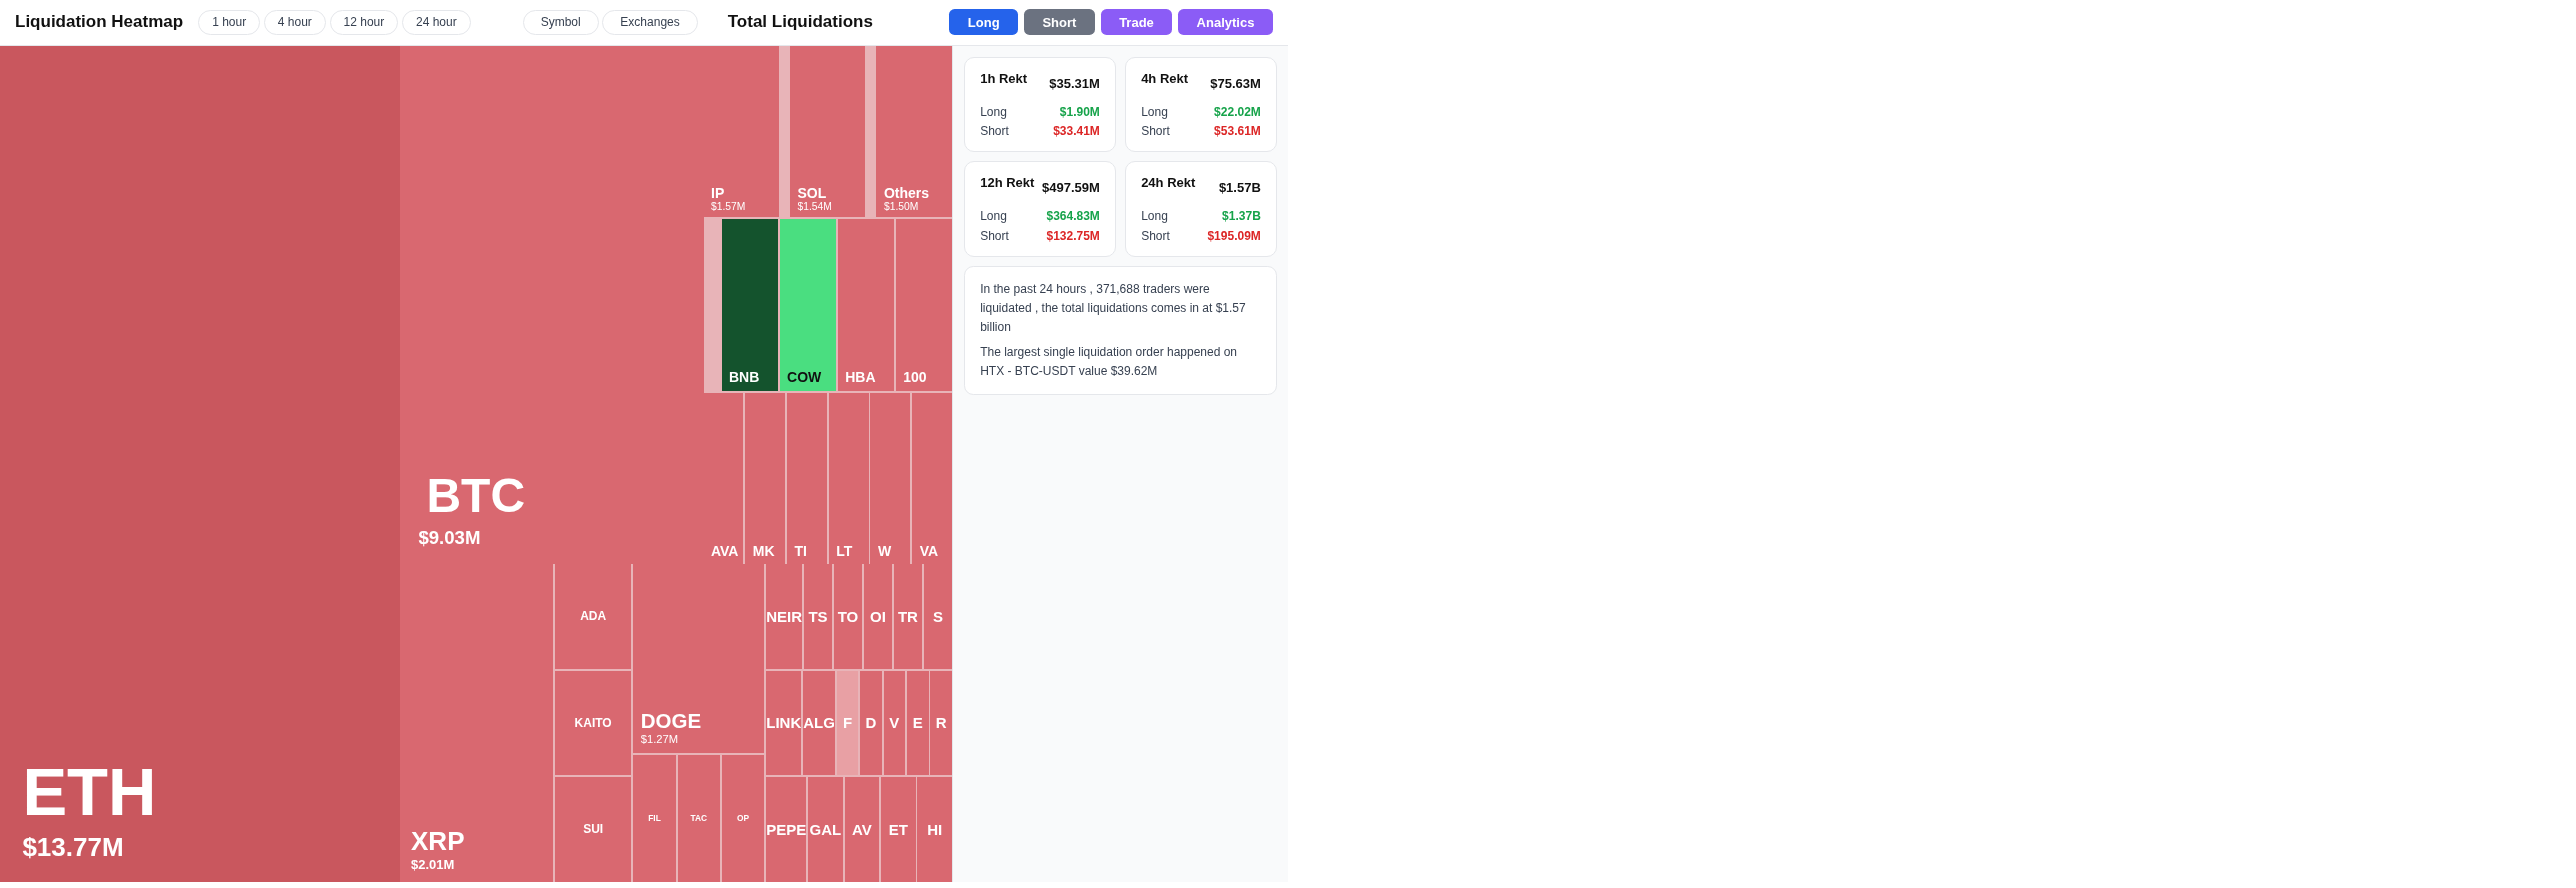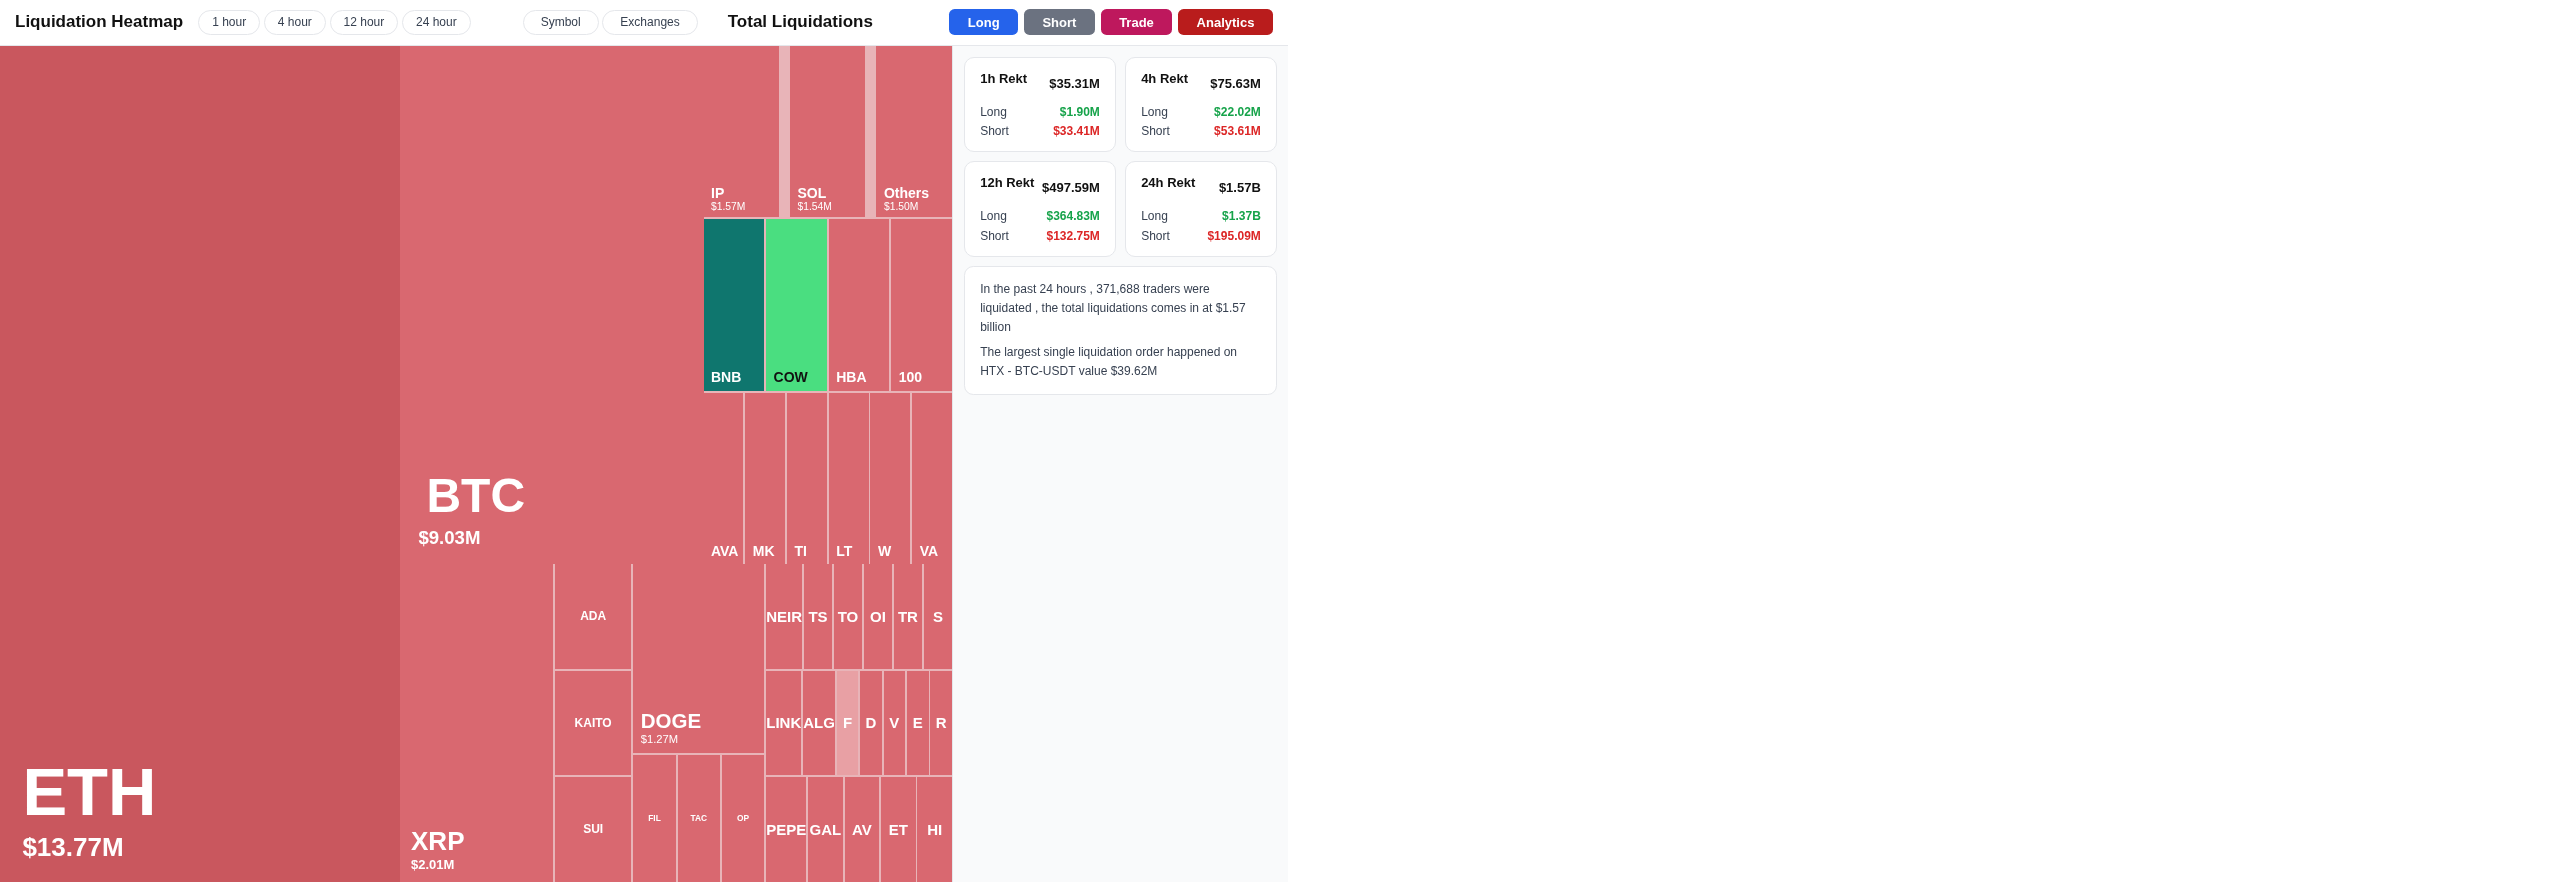"Trade" .btn-trade { background: #be185d -> #8b5cf6 }
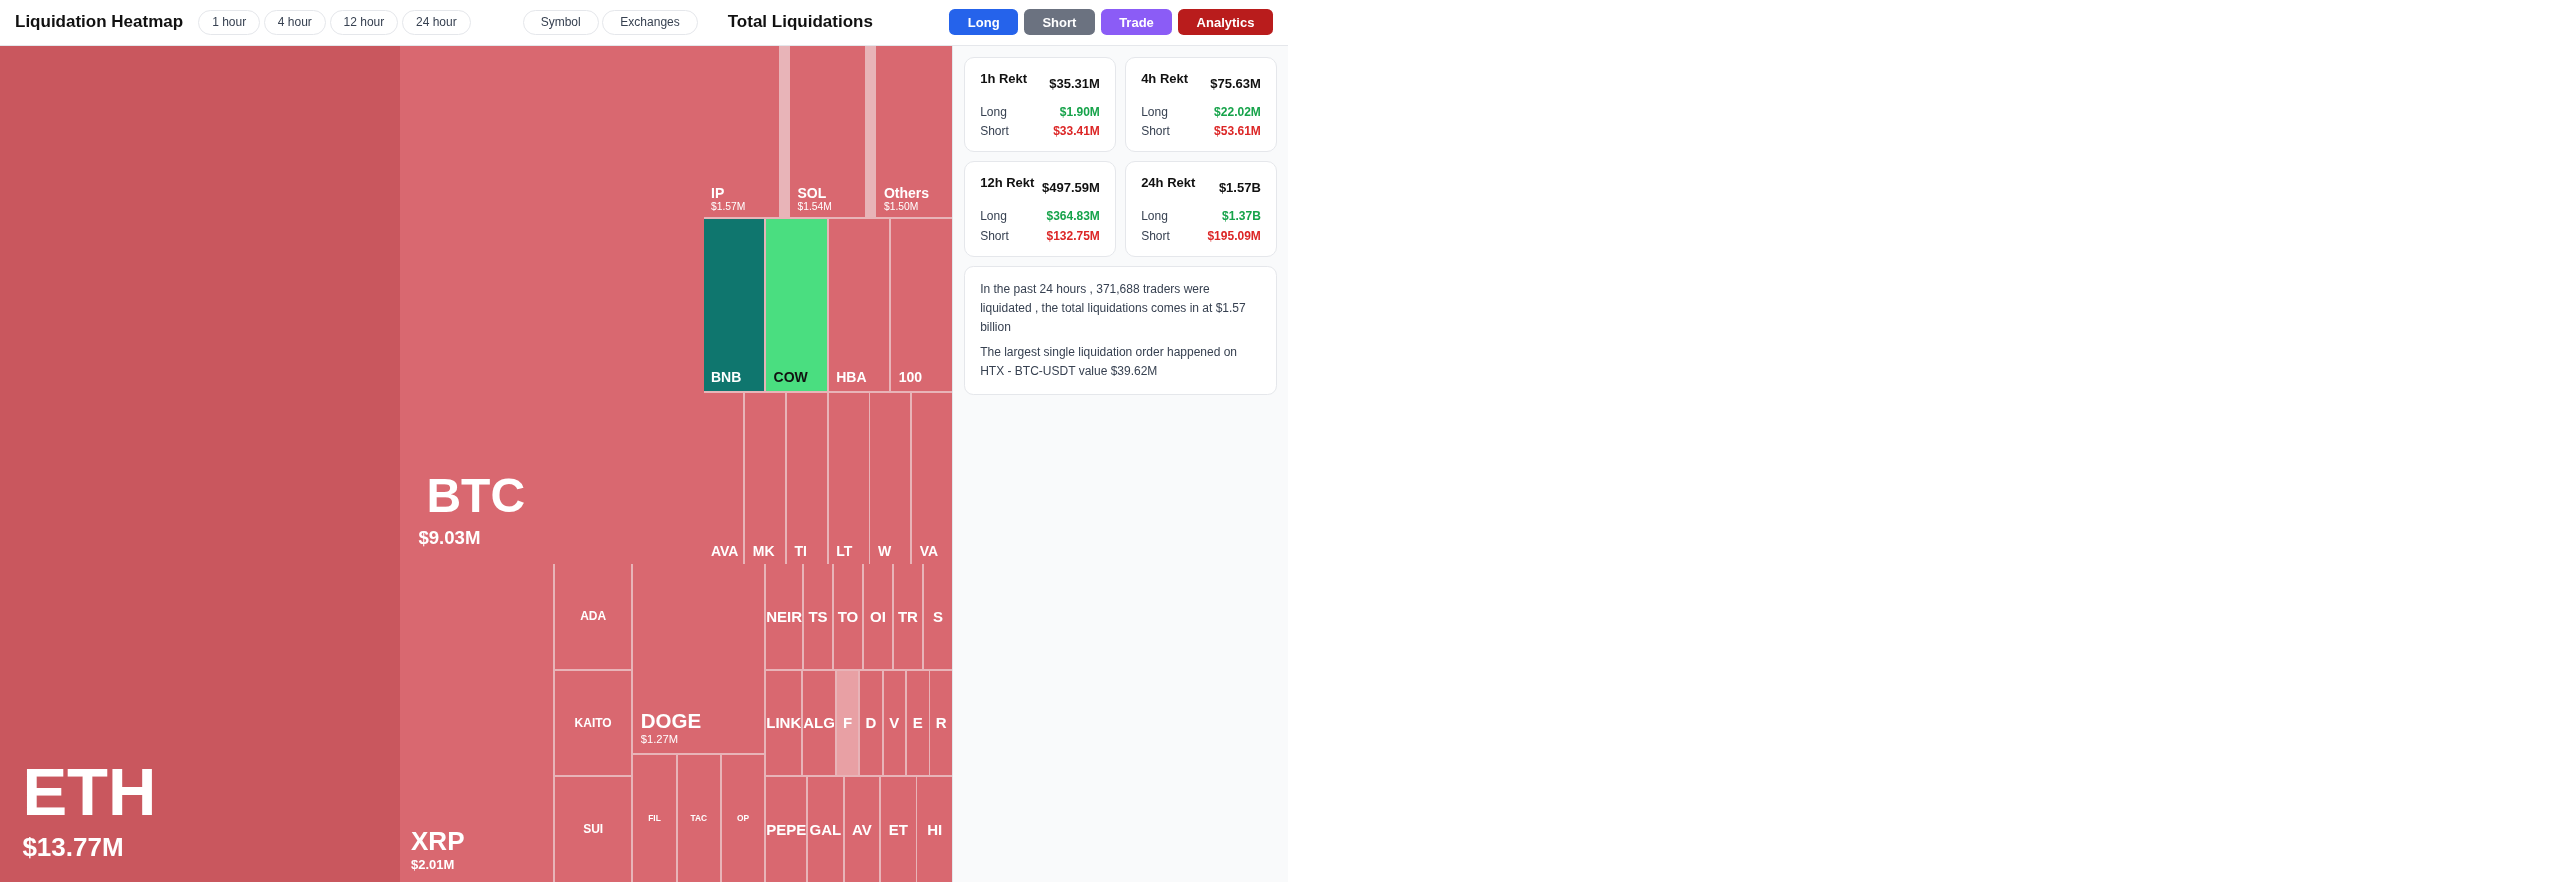"Analytics" .btn-analytics { background: #b91c1c -> #8b5cf6 }
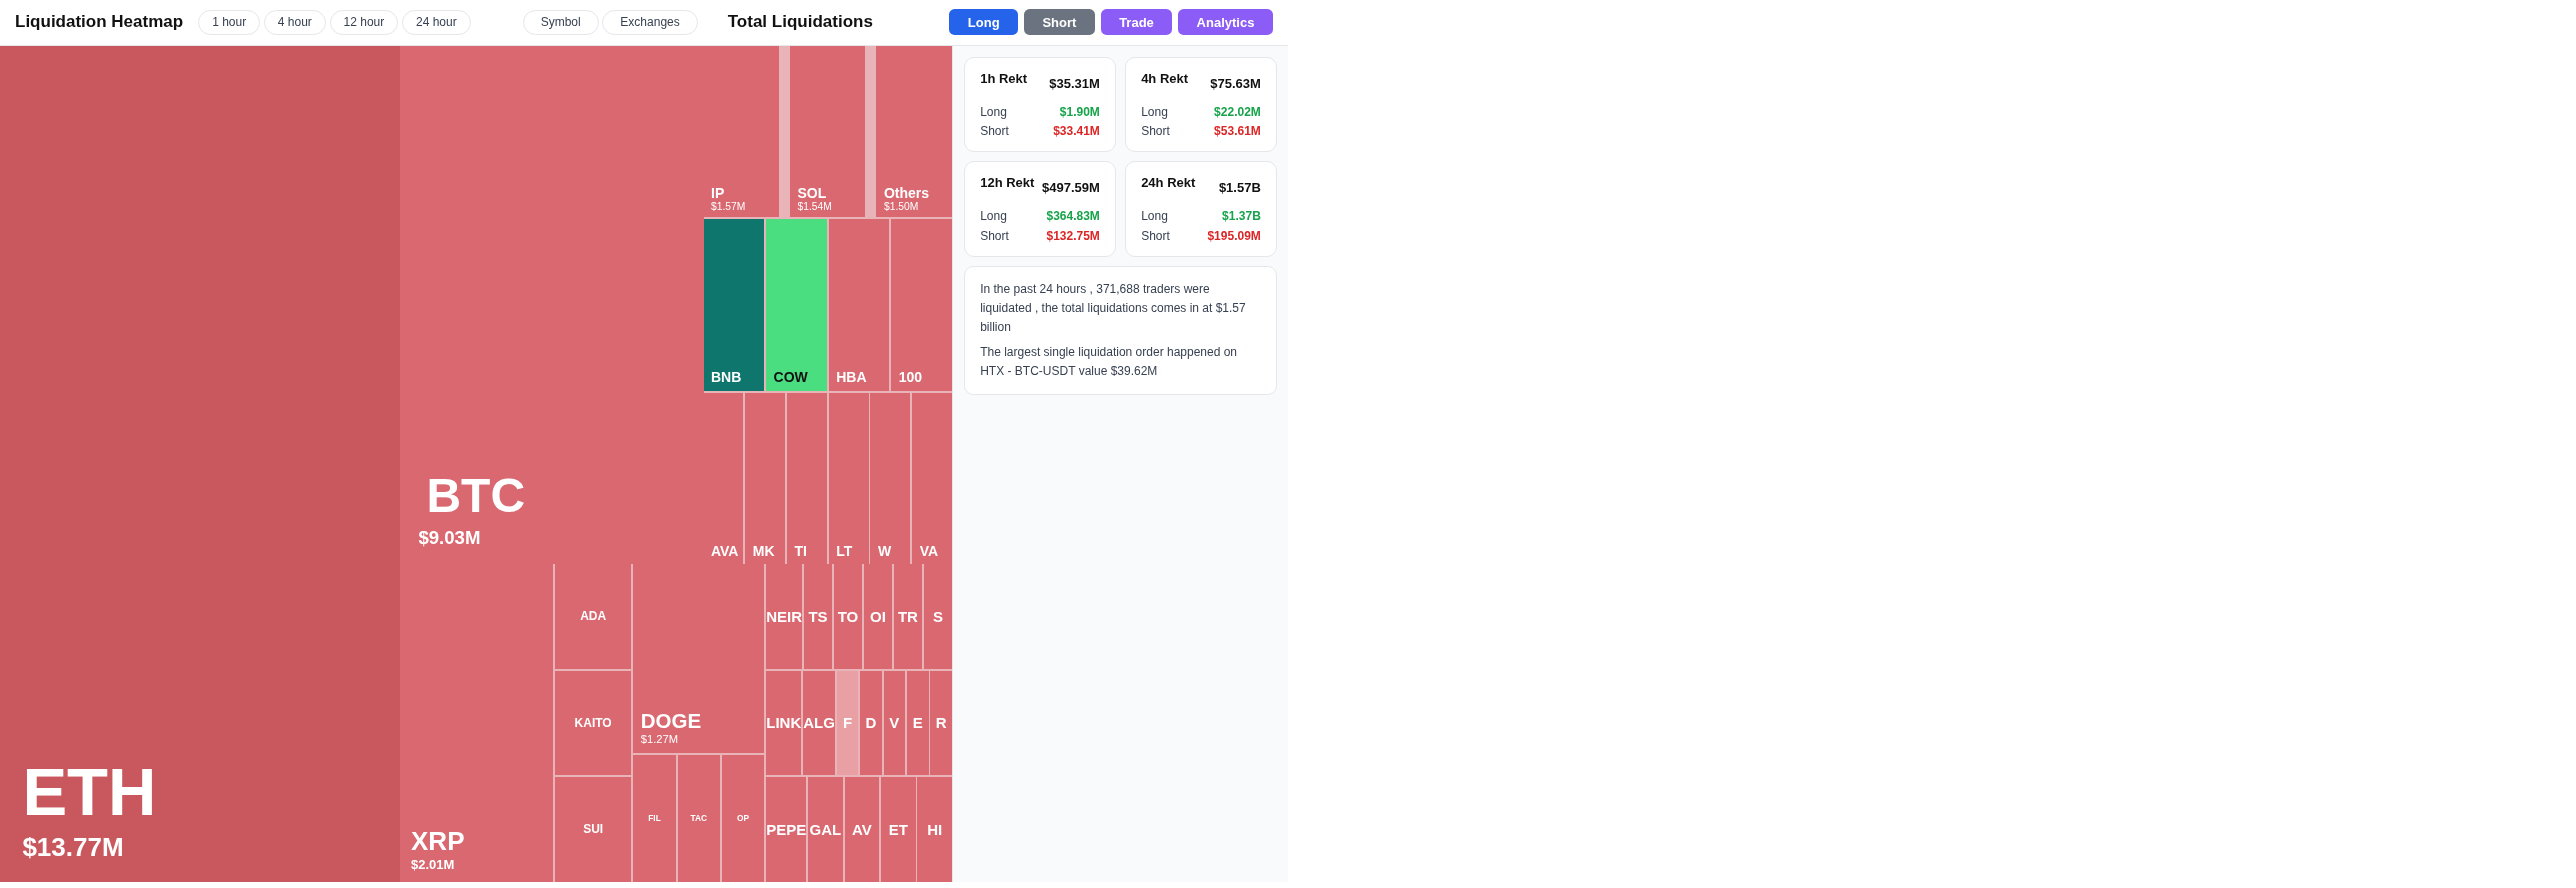"BNB" div.mini-block { background: #0f766e -> #14532d; margin-left: none -> 18px }
